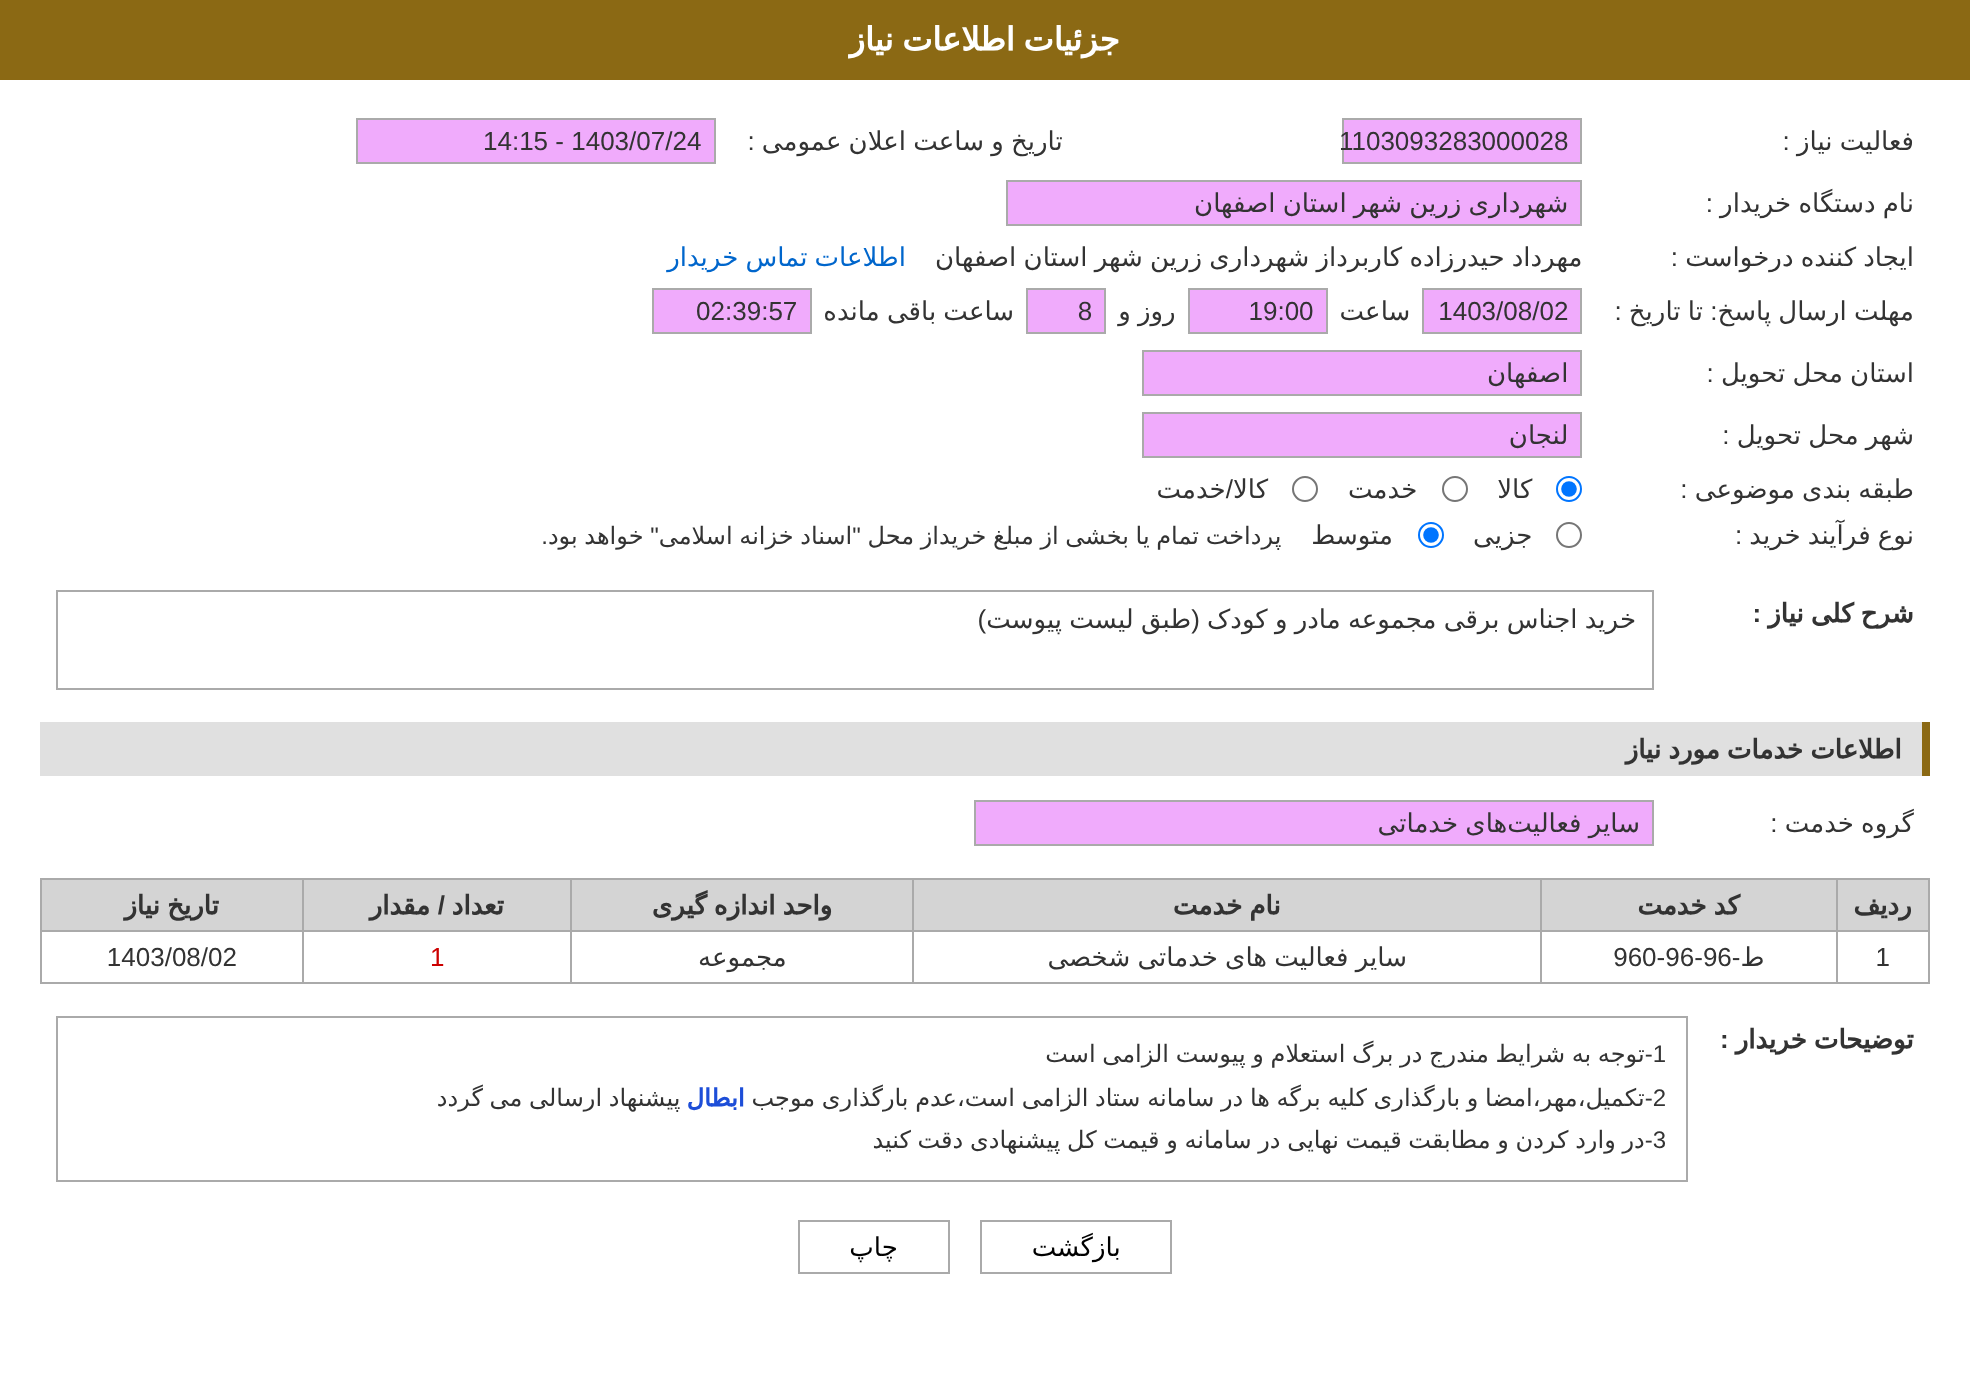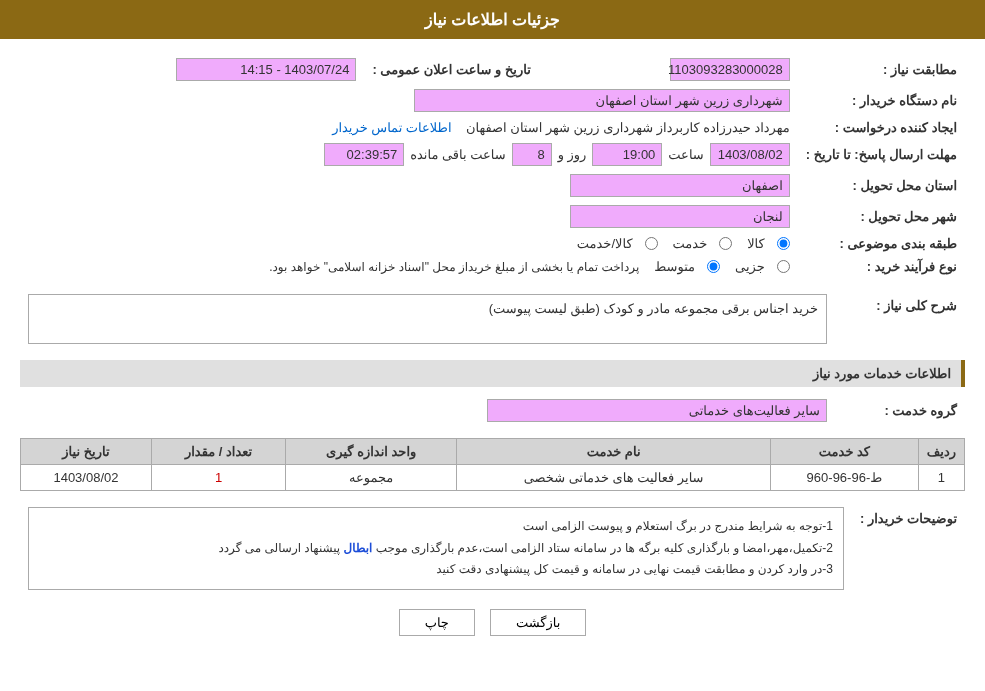"تاریخ و ساعت اعلان عمومی" .label-cell { font-weight: bold -> normal }
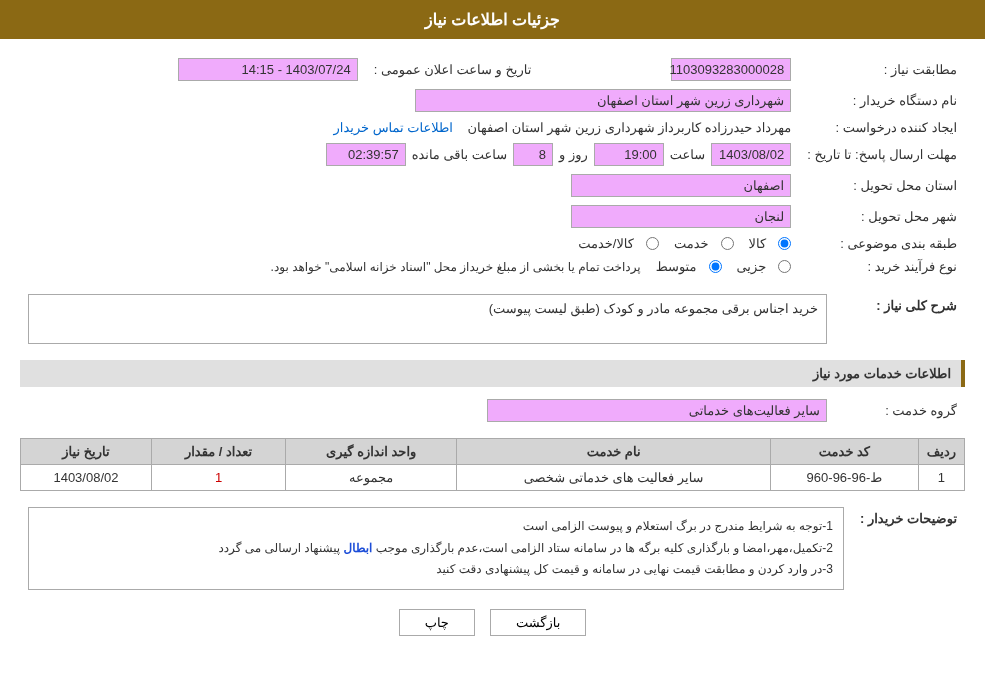"مطابقت نیاز :" td.label-cell { text: مطابقت -> فعالیت }
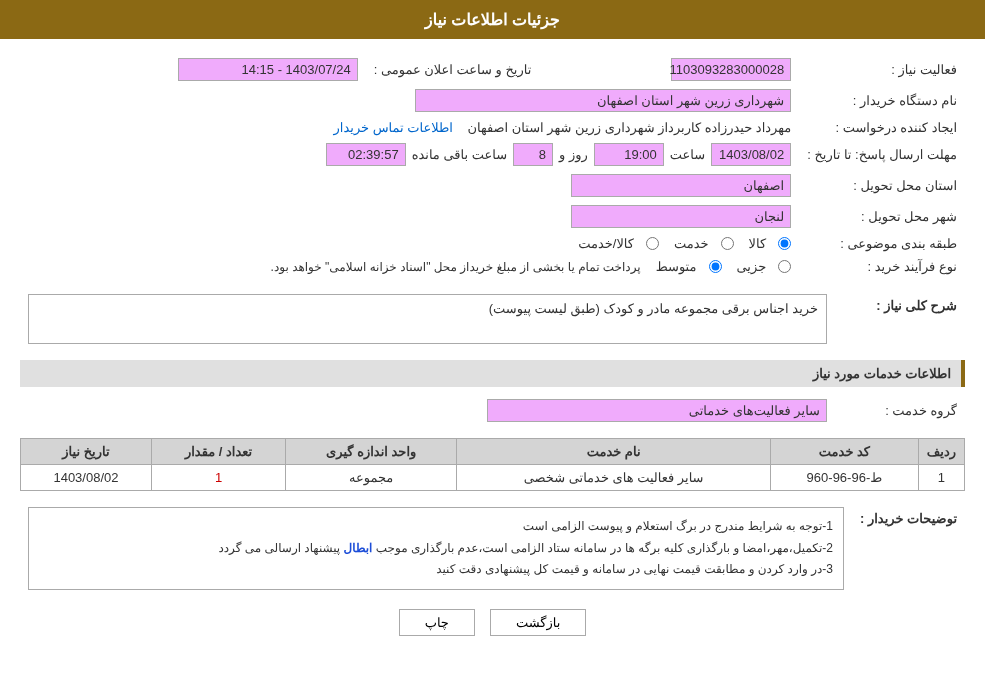"شهرداری زرین شهر استان اصفهان" div.input-box { width: 376px -> 288px }
